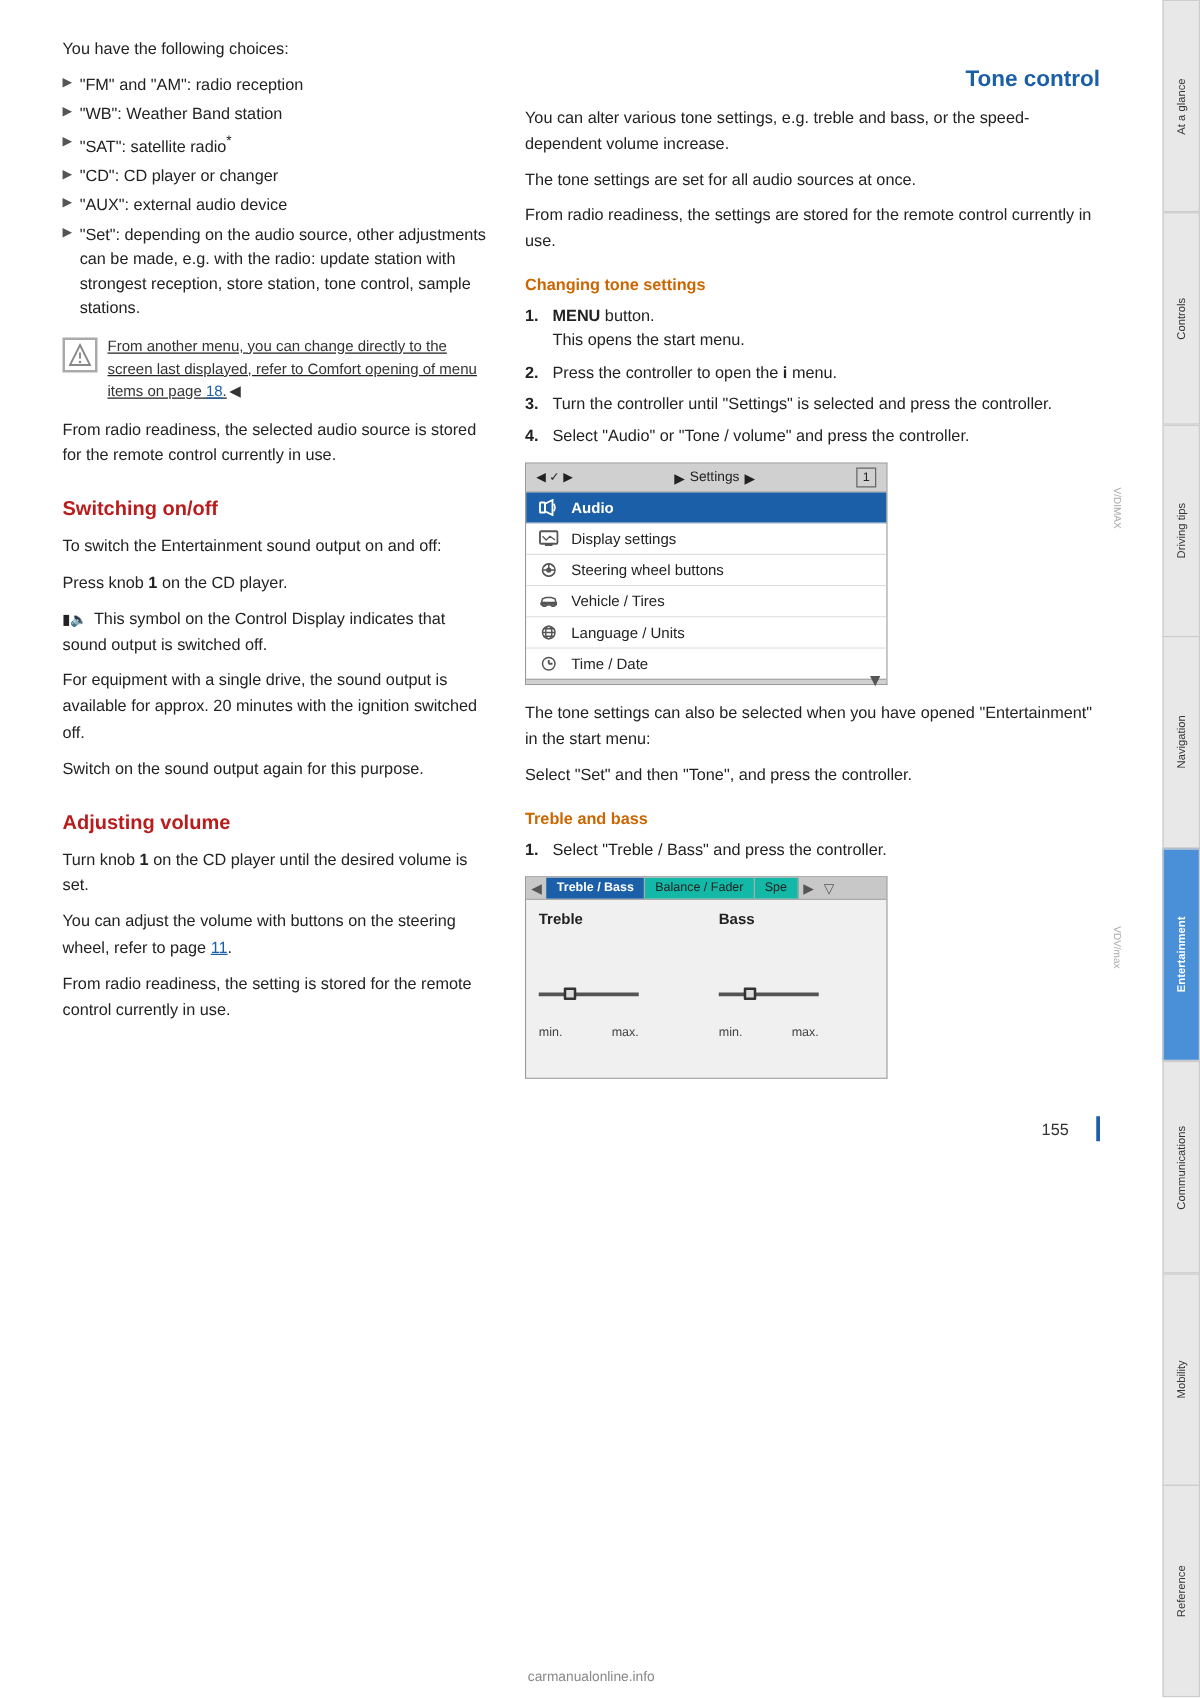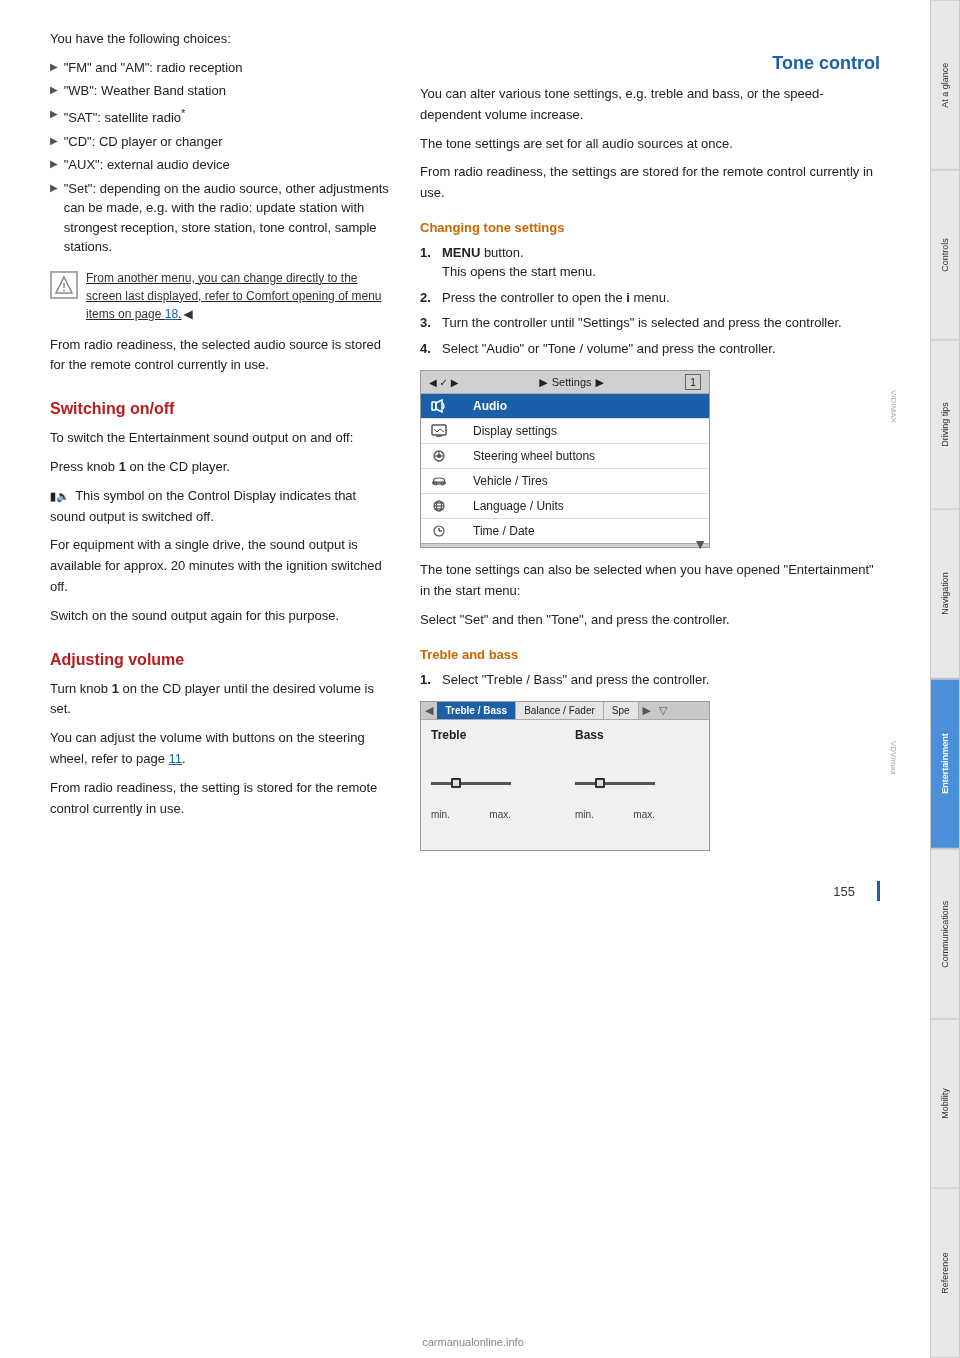"Audio" .menu-item-row { gap: 24px -> 8px }
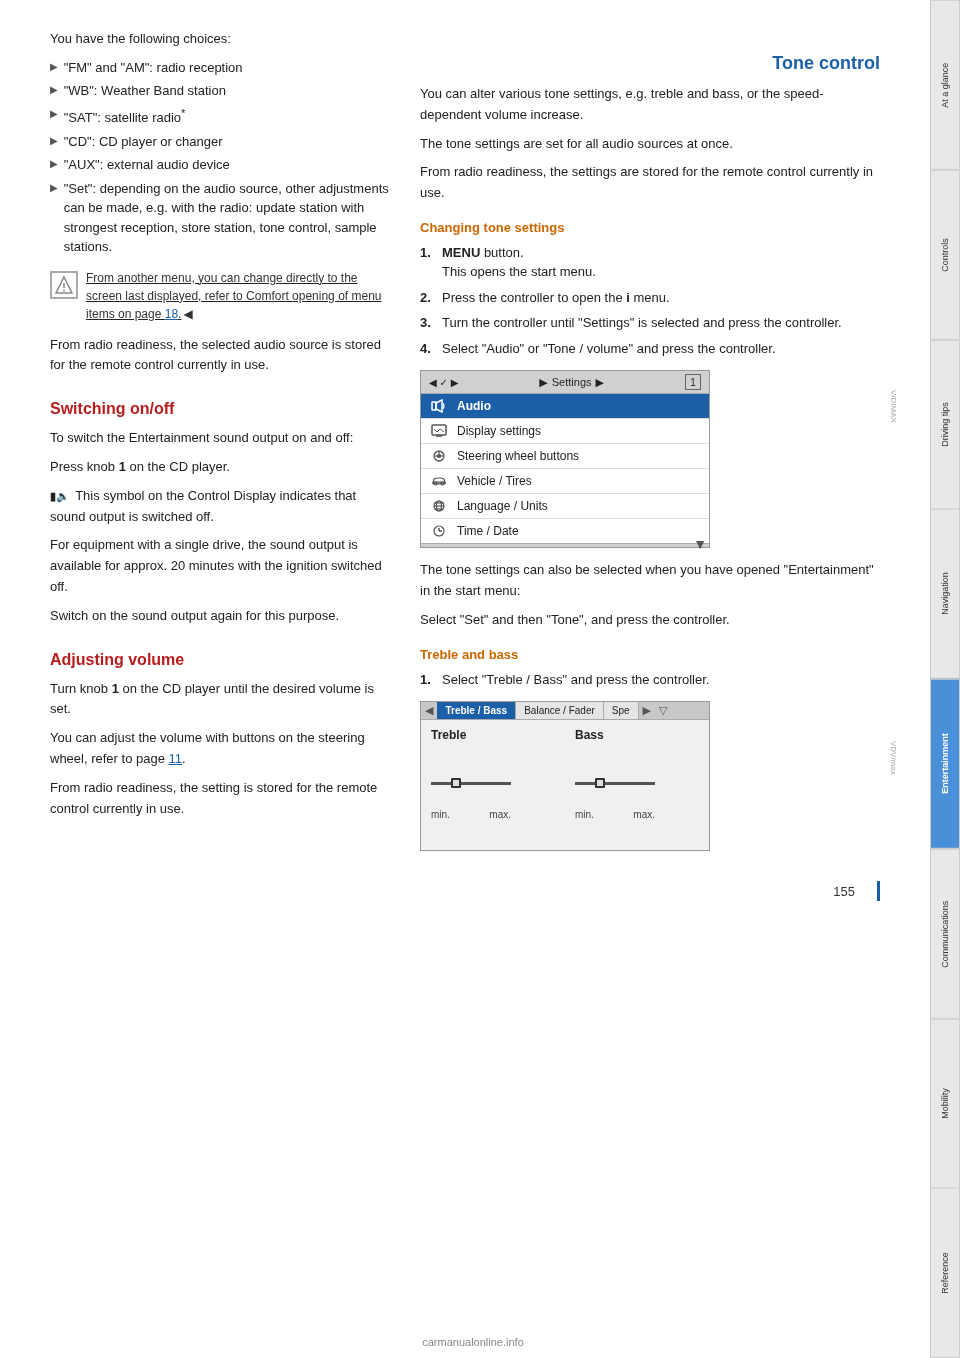"Balance / Fader" .tab-item { background: #e5e5e5 -> #14b8a6 }
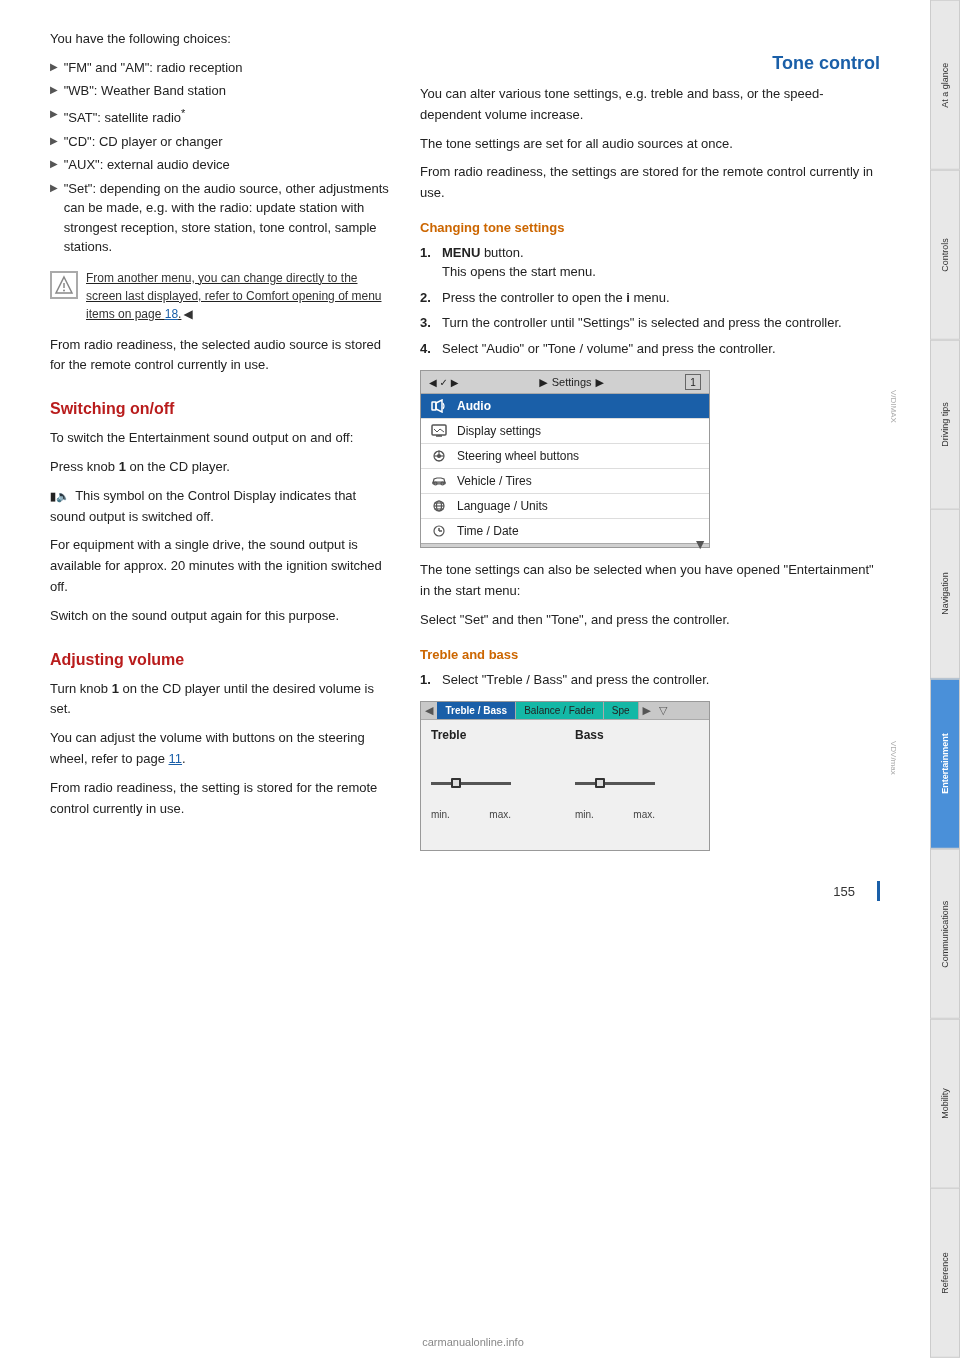"Treble" .slider-label { margin-bottom: 0 -> 12px }
